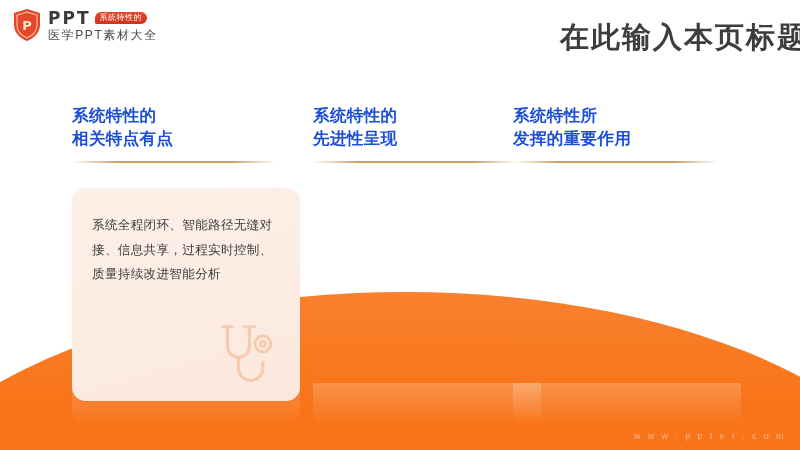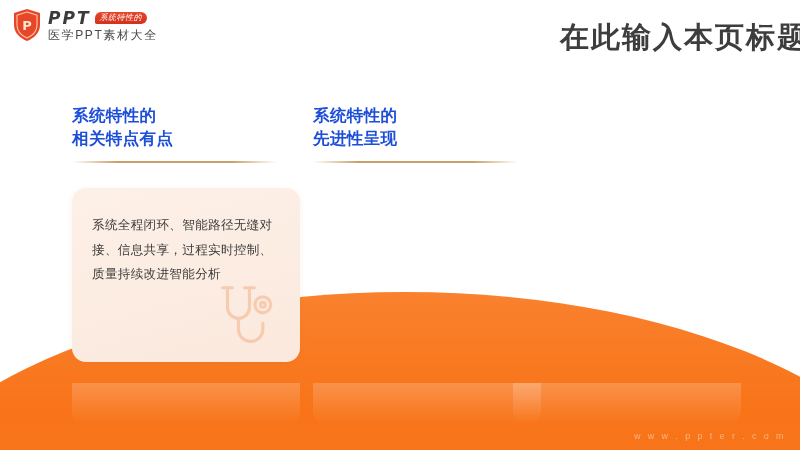"PPT" .logo-row1 { font-style: italic -> none }
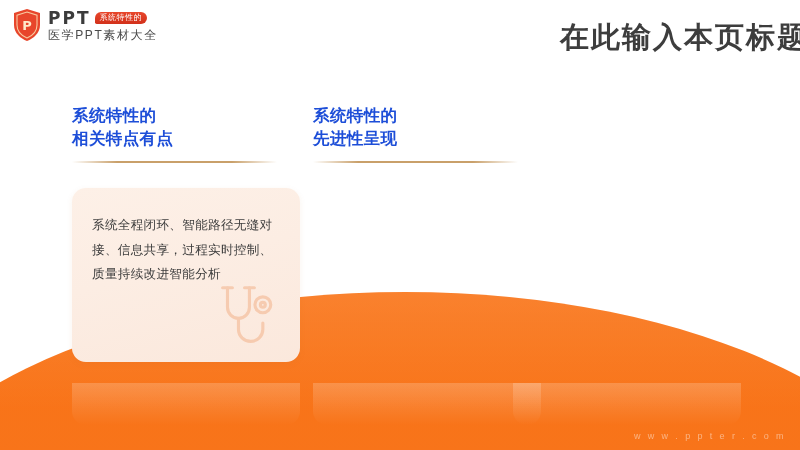"系统特性所" div.col { html: none -> <div> <div>系统特性所 发挥的重要作用</div> <div></div> </div> }
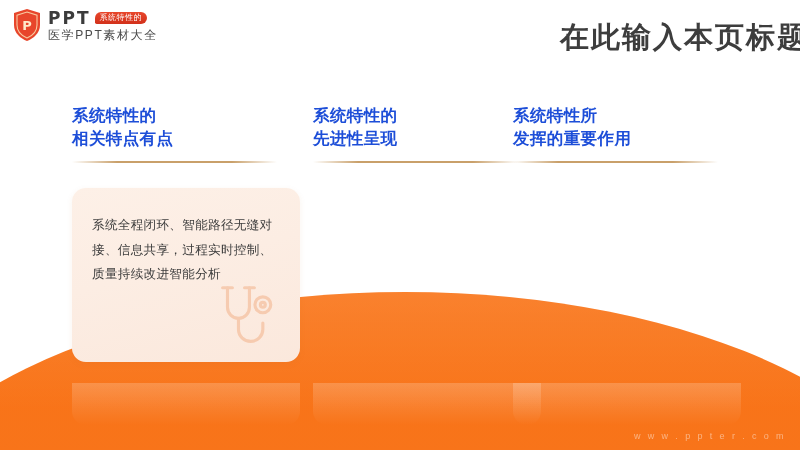"系统全程闭环、智能路径无缝对接、信息共享，过程实时控制、质量持续改进智能分析" .card { height: 174px -> 213px }
